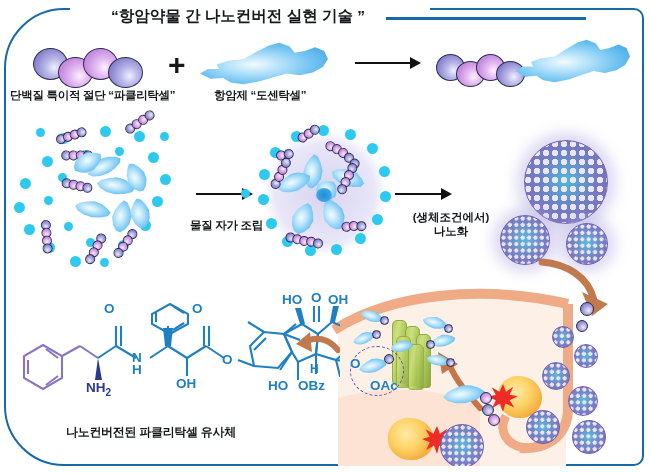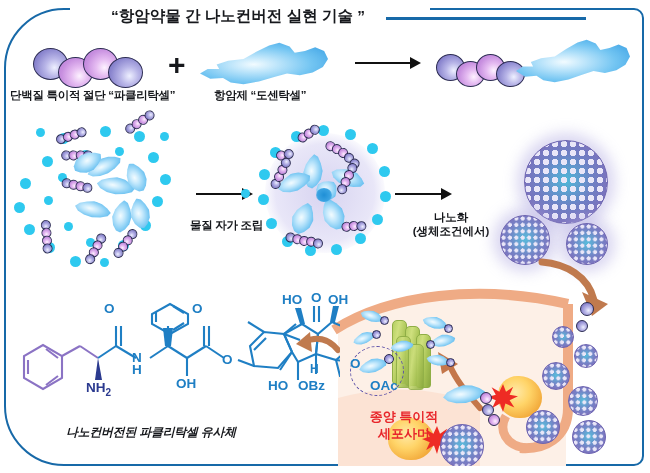"나노화" div { order: before "(생체조건에서)" -> after "(생체조건에서)" }
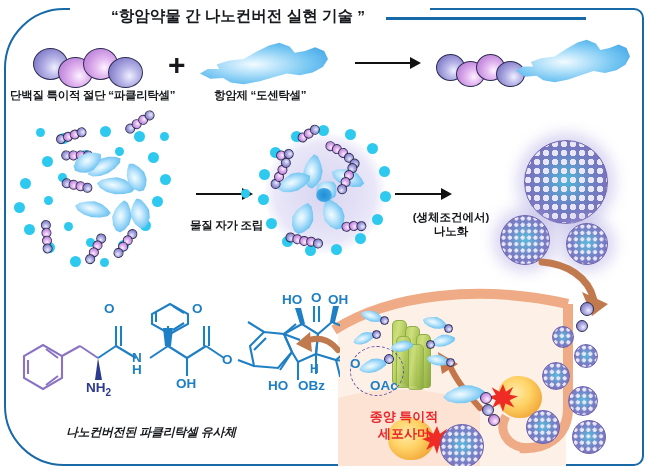"종양 특이적" div.redlbl { html: <div> <div>종양 특이적</div> <div>세포사머</div> </div> -> none }
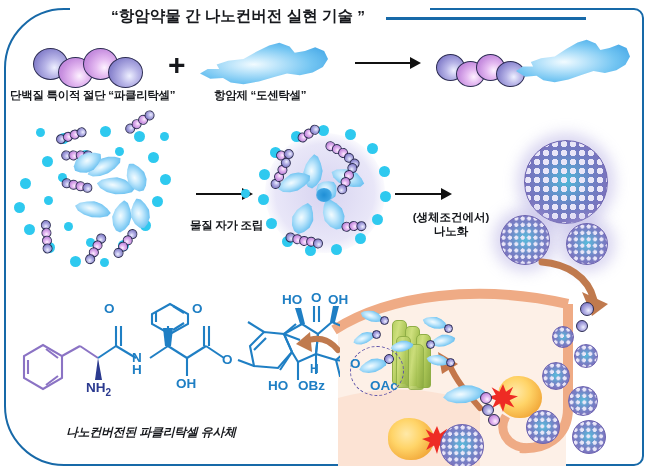"나노컨버전된 파클리탁셀 유사체" div.lbl { font-style: italic -> none }
